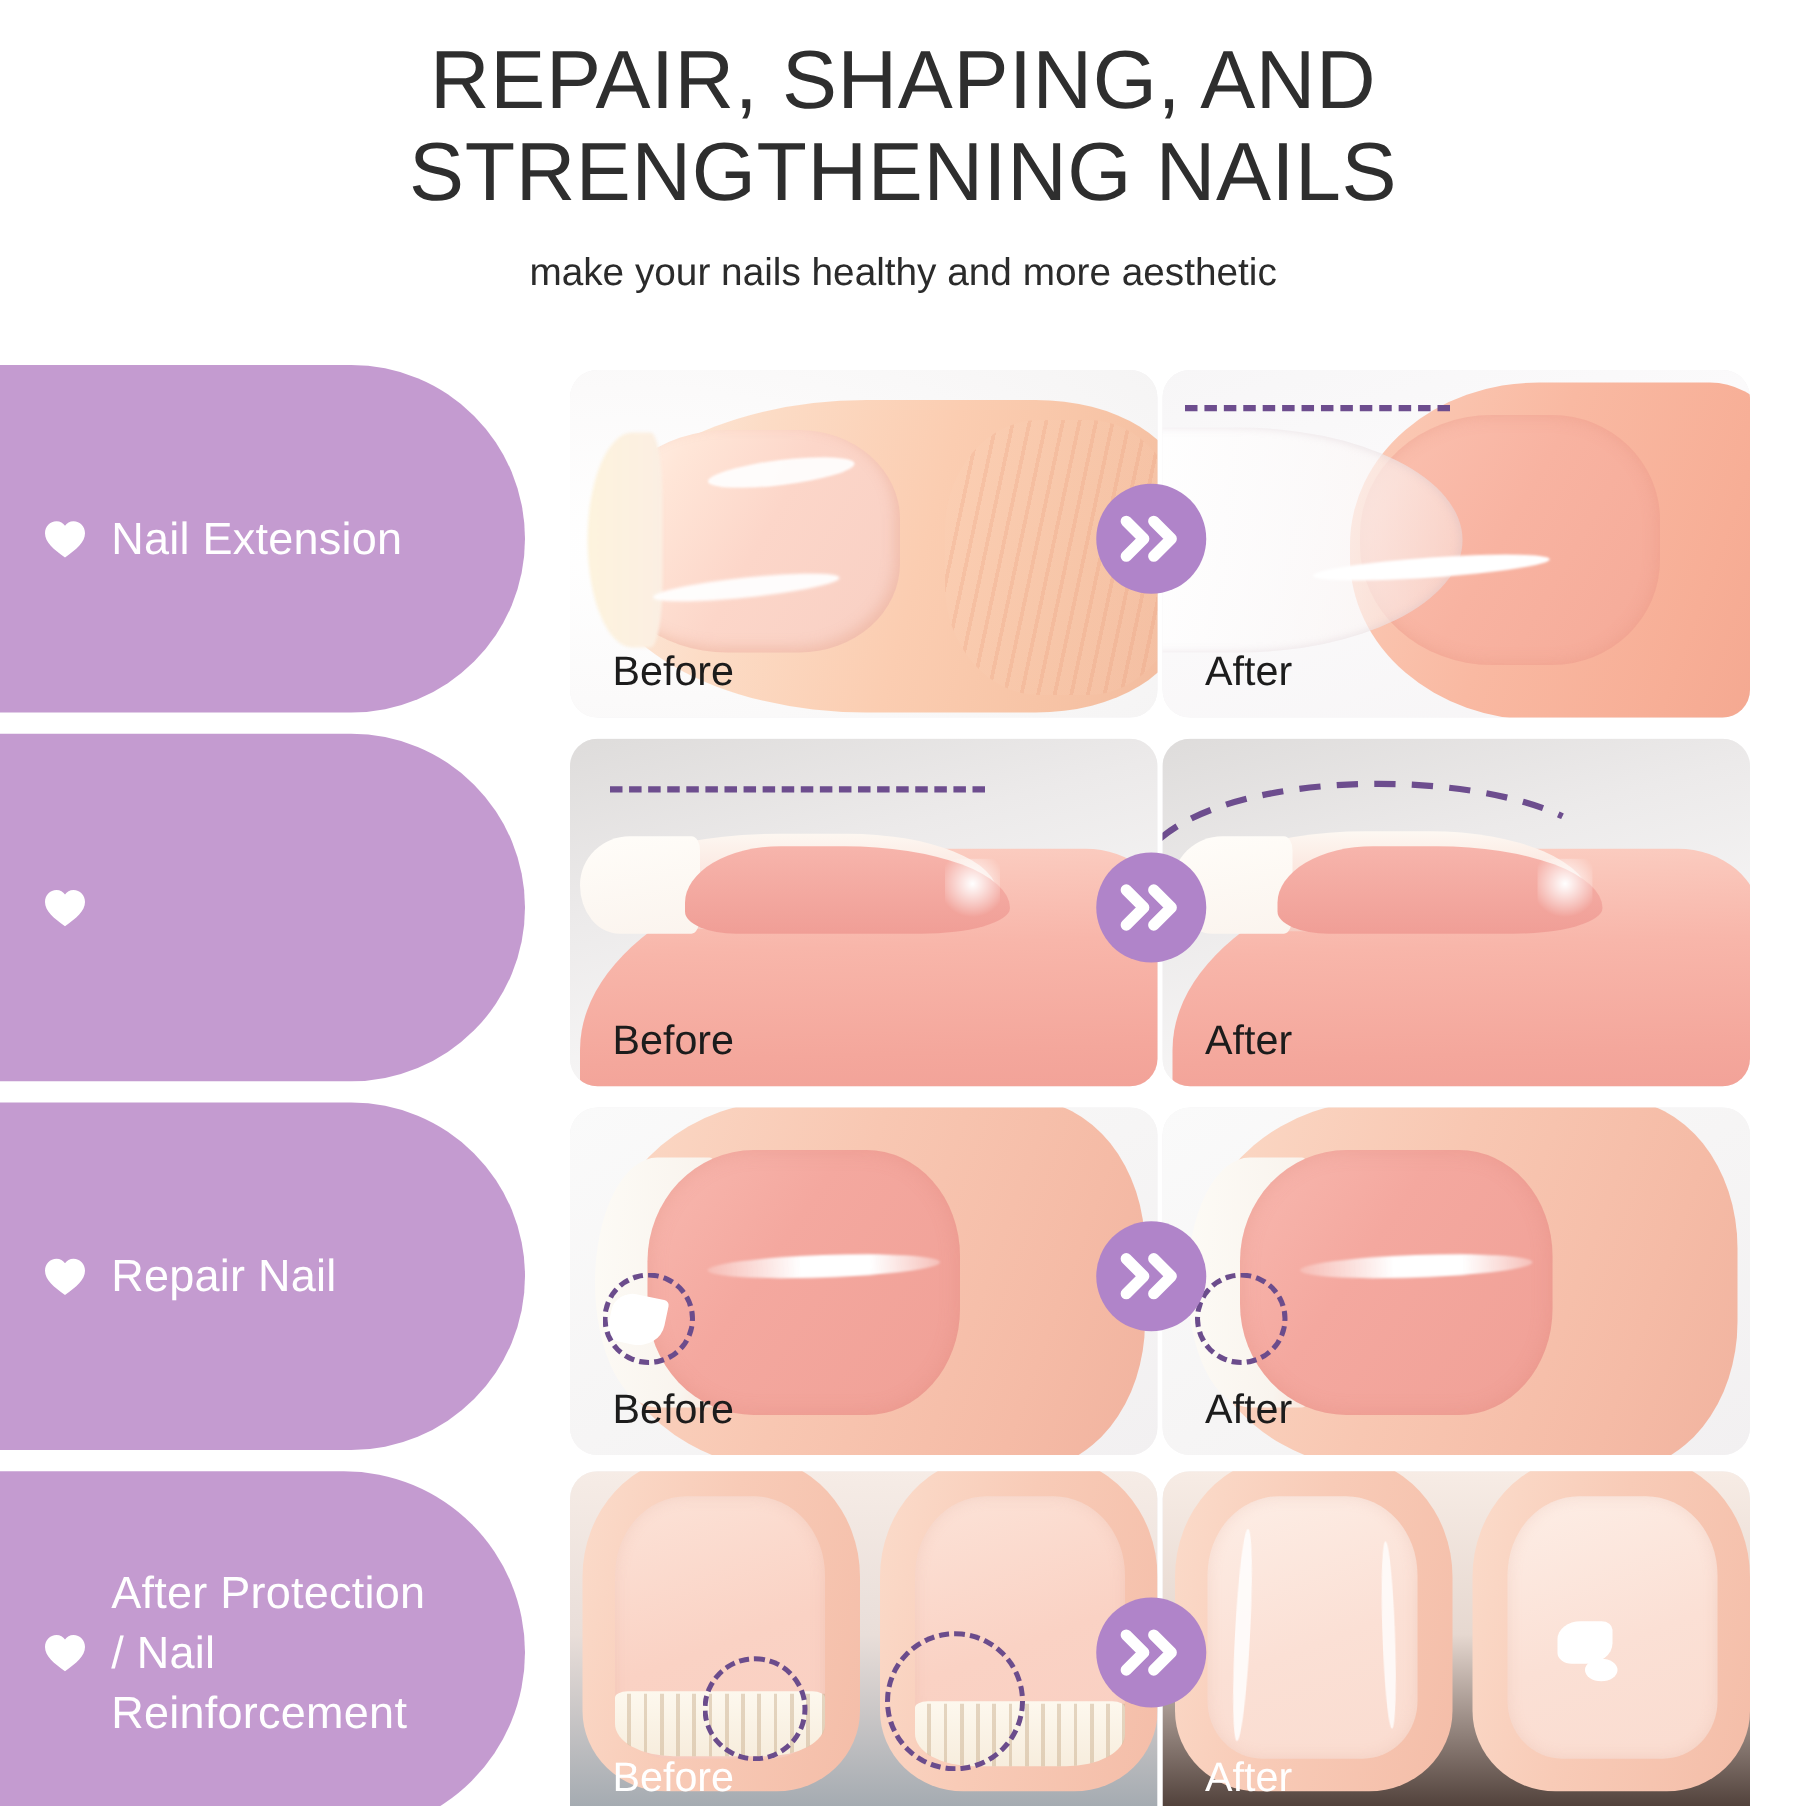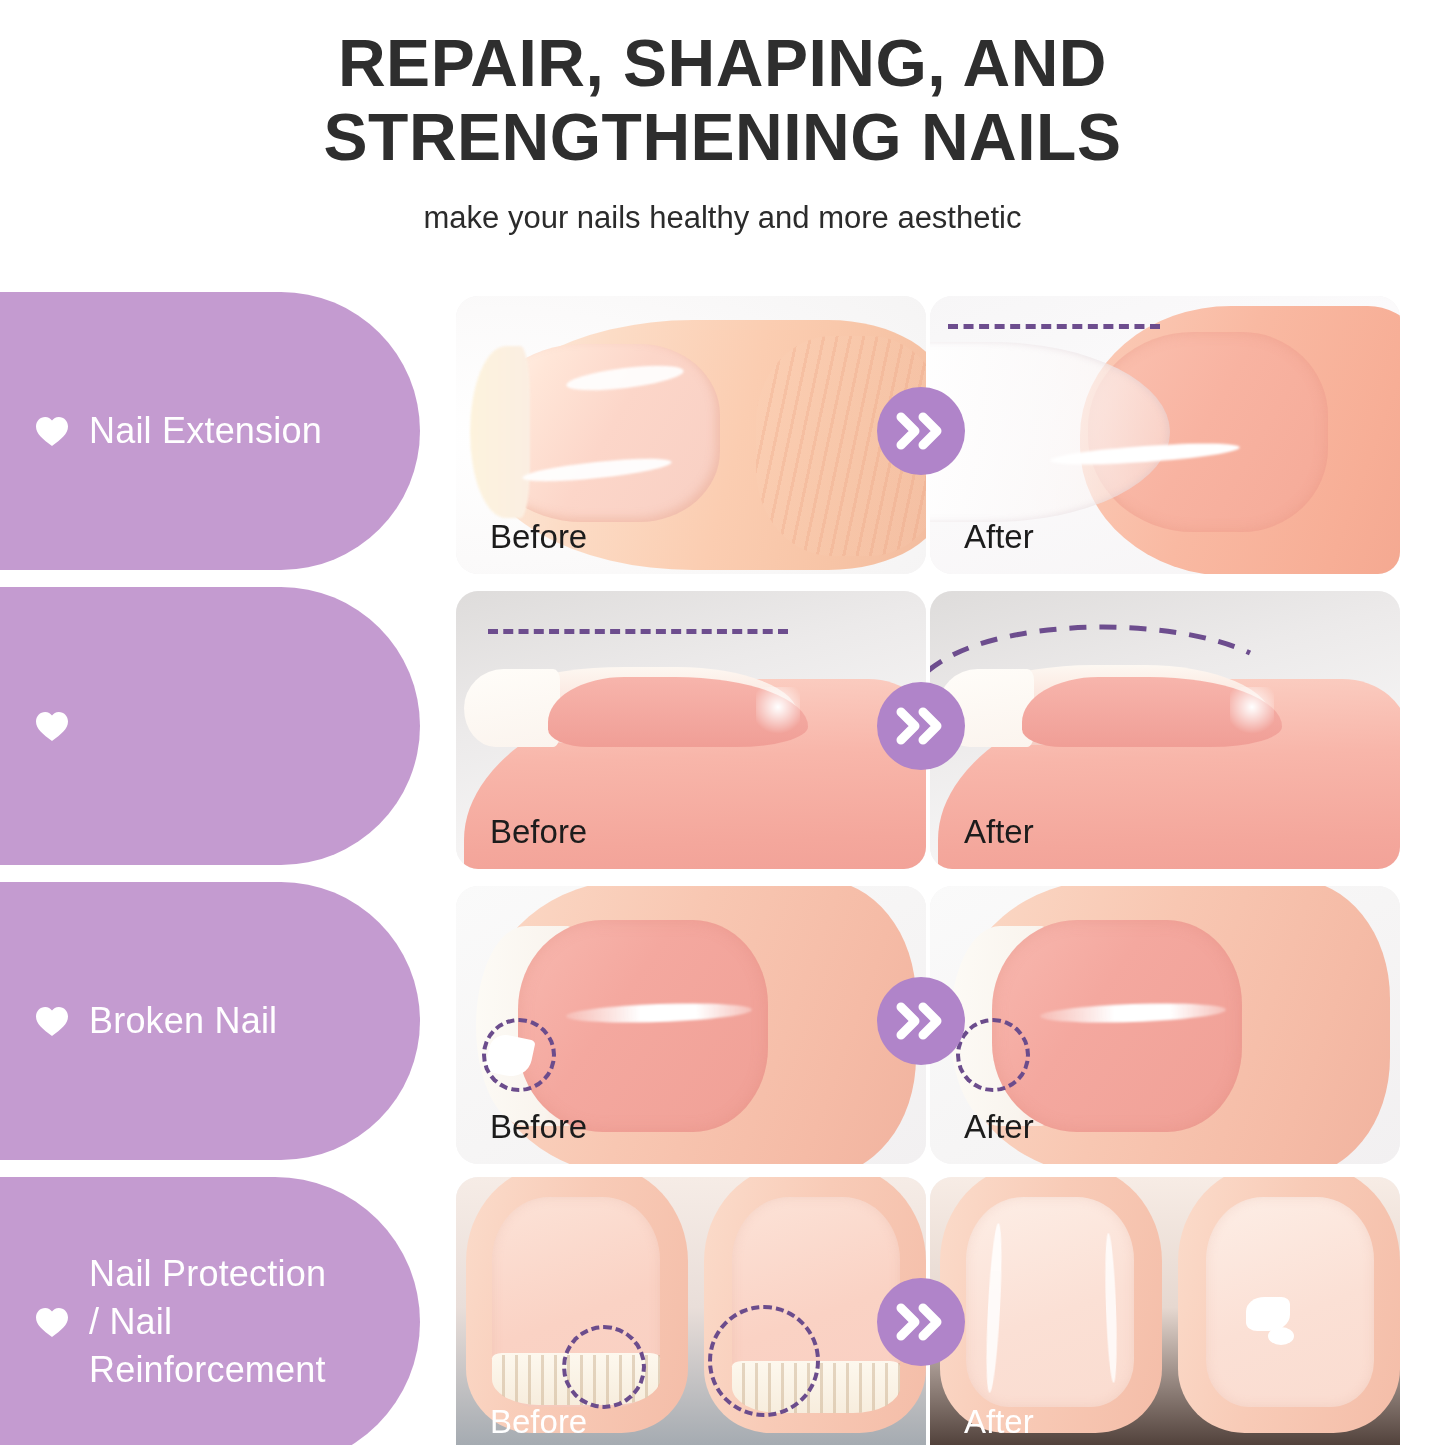"REPAIR, SHAPING, AND" .title { font-weight: 700 -> 400 }
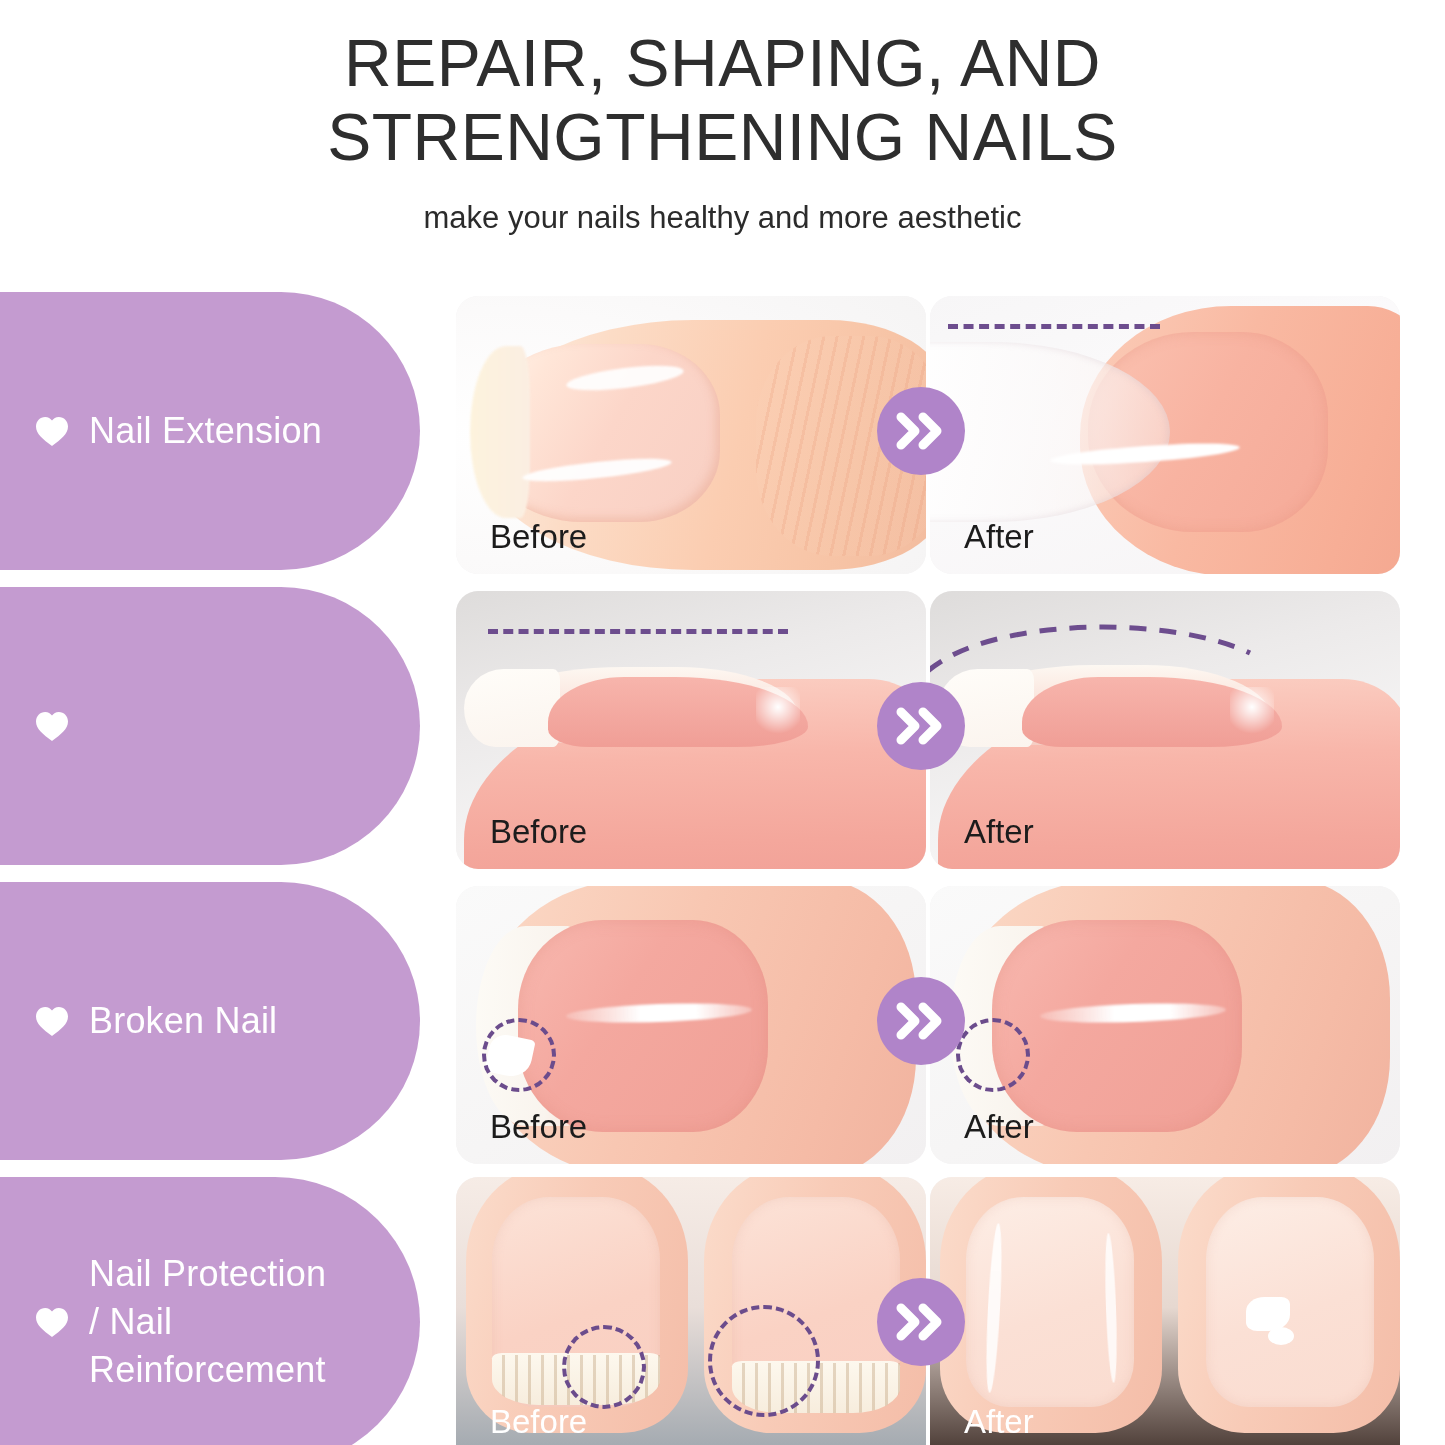"Broken Nail" span { text: Broken -> Repair }
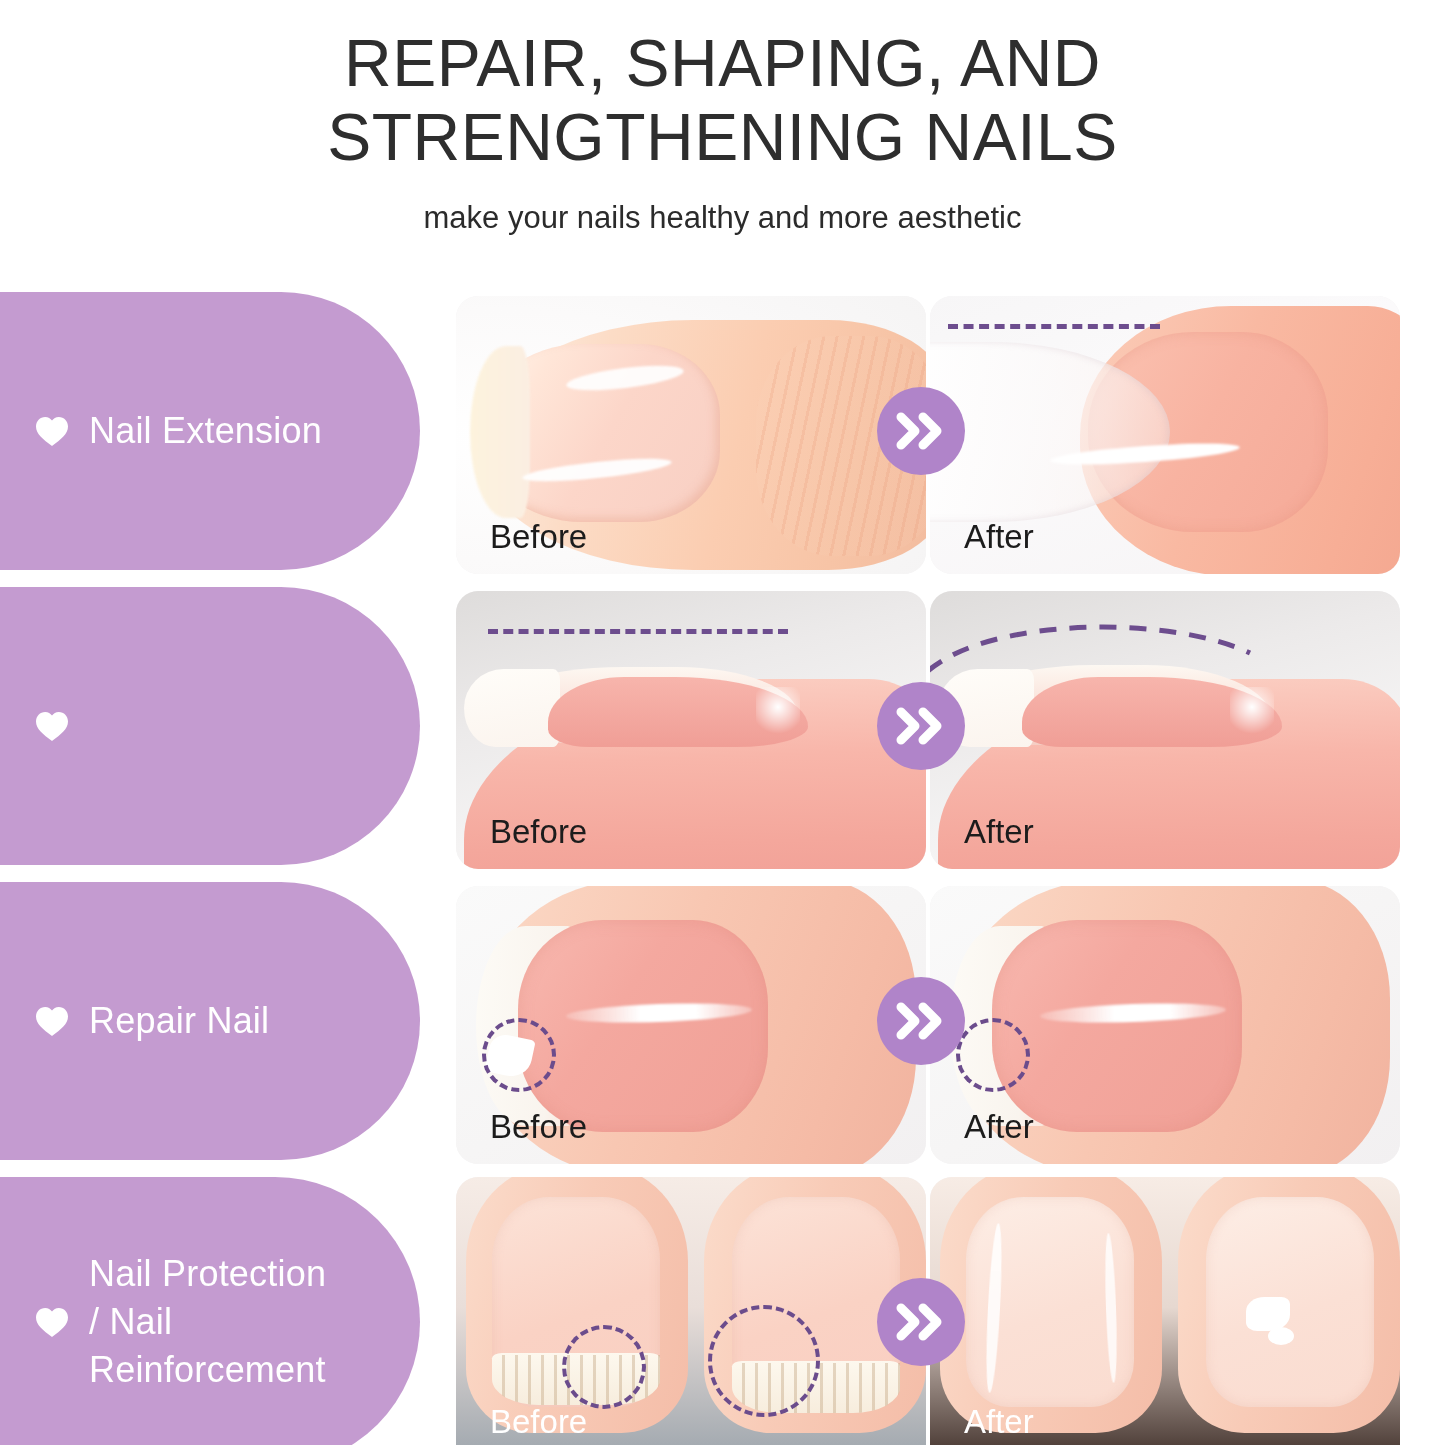"Nail Protection" span { text: Nail -> After }
